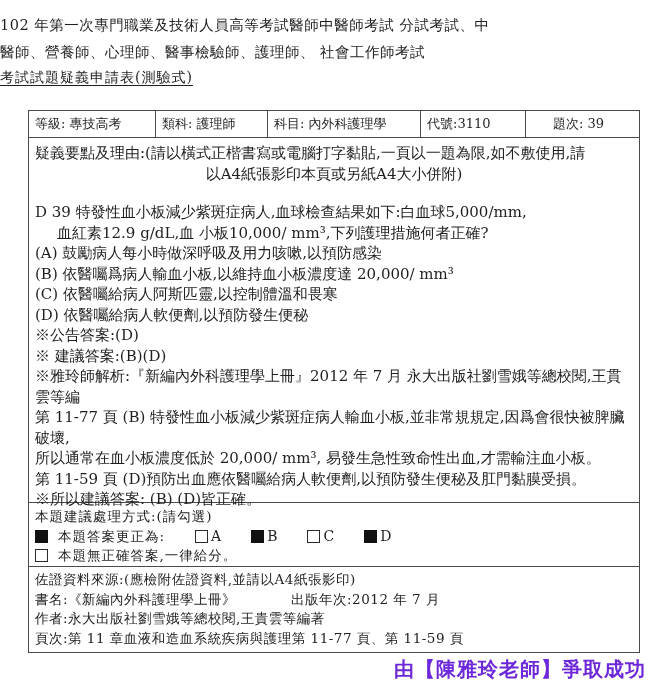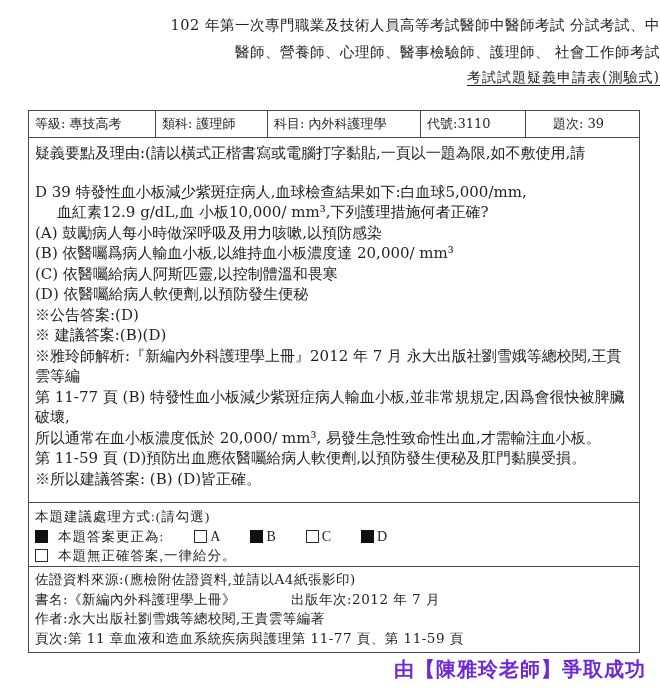"102 年第一次專門職業及技術人員高等考試醫師中醫師考試 分試考試、中" .title-block { text-align: right -> left }
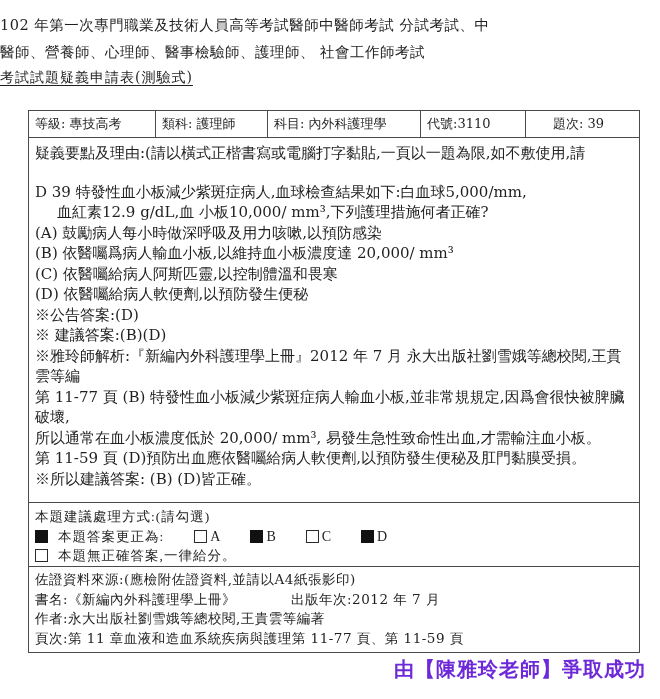"以A4紙張影印本頁或另紙A4大小併附)" div.center-line { html: none -> <div>以A4紙張影印本頁或另紙A4大小併附)</div> }
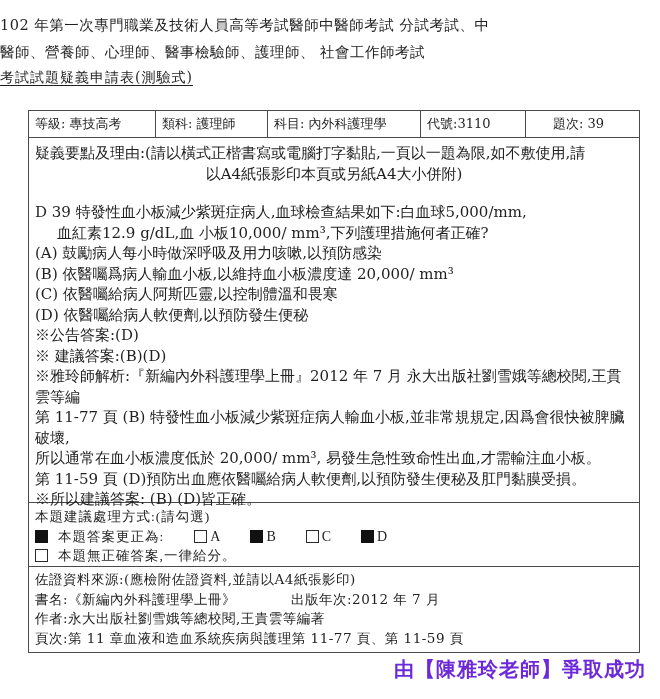"本題建議處理方式:(請勾選)" .handling-cell { font-family: Liberation Serif, serif -> none }
